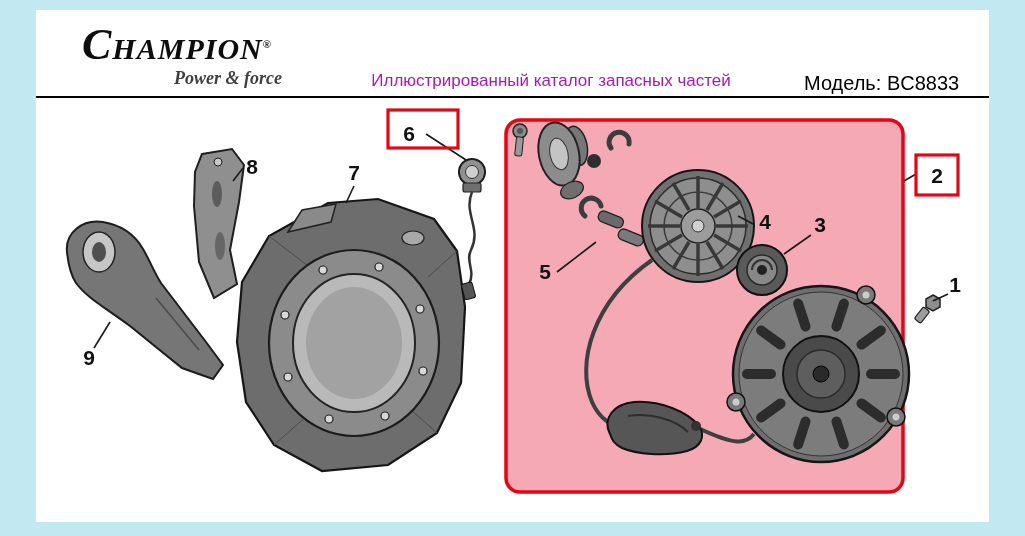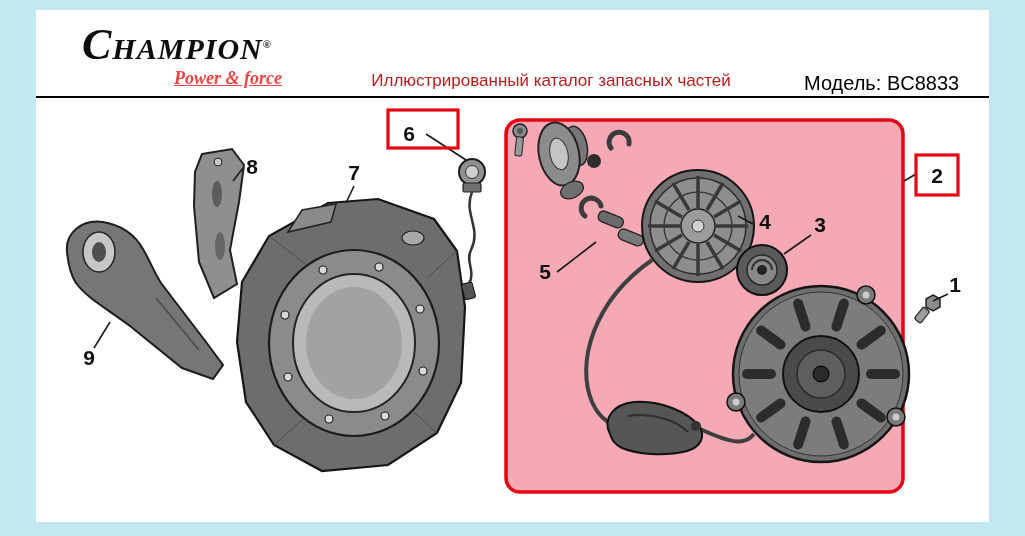"Power & force" .logo-sub { color: #ef4444 -> #404040; text-decoration: underline -> none }
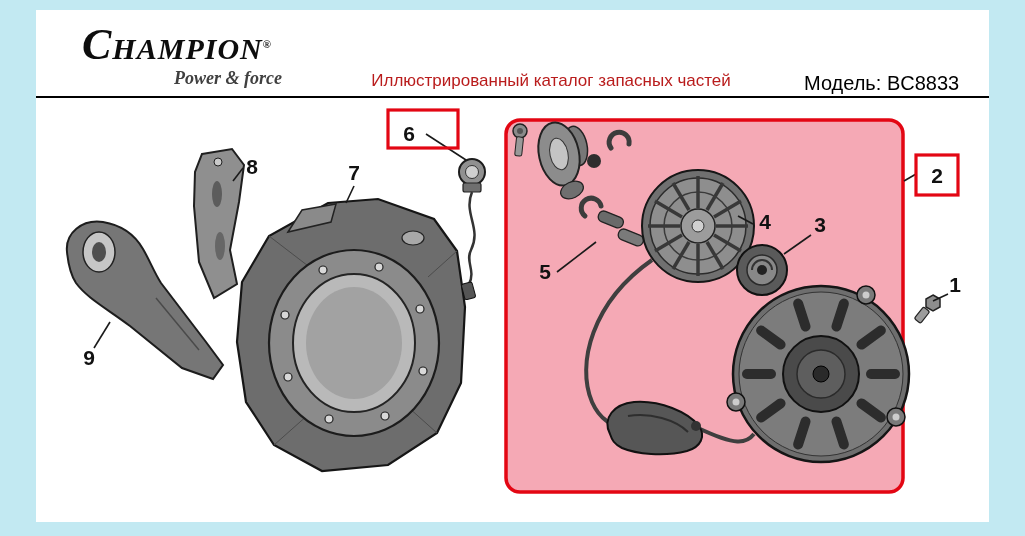"Иллюстрированный каталог запасных частей" .title { color: #b91c1c -> #a21caf }
